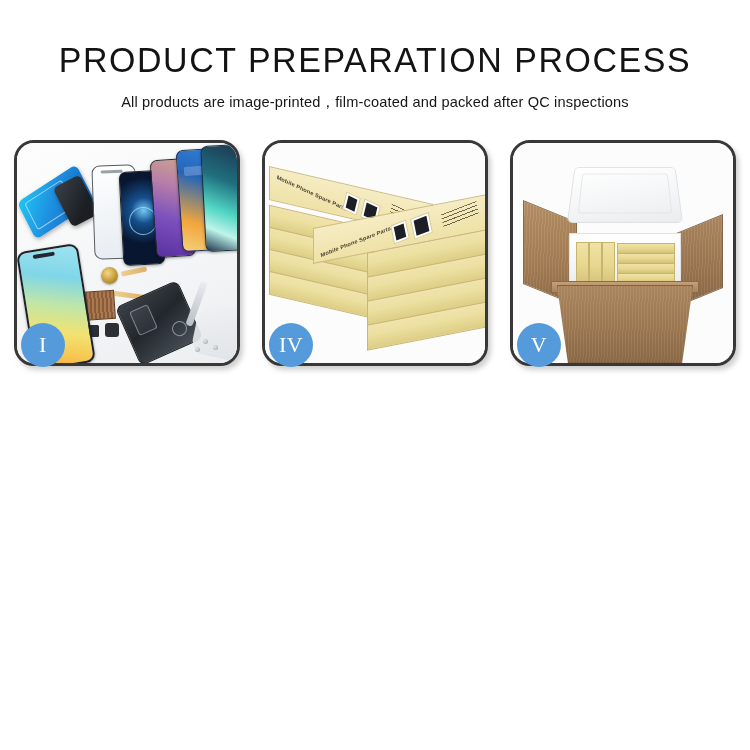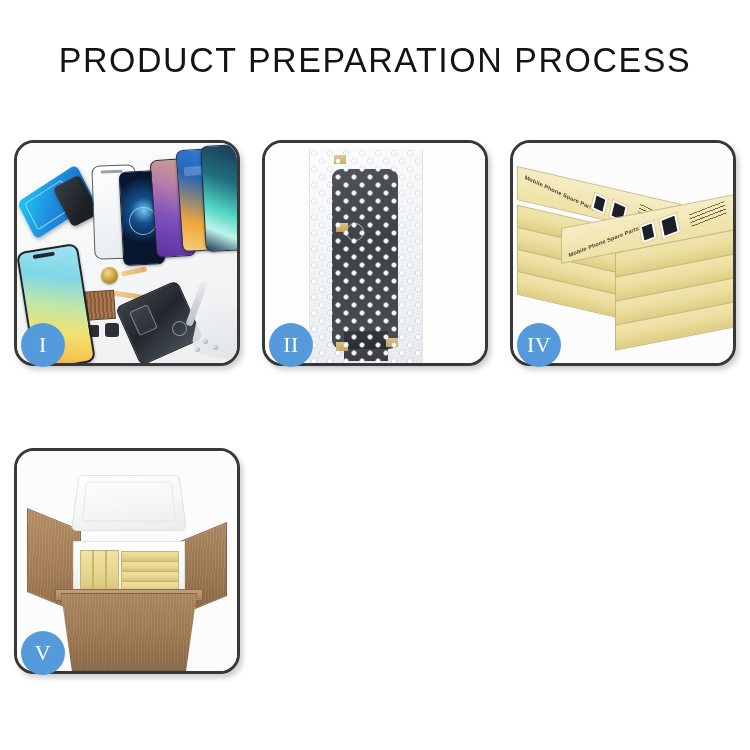"All products are" p.page-subtitle { html: none -> <p>All products are image-printed，film-coated and packed after QC inspections</p> }
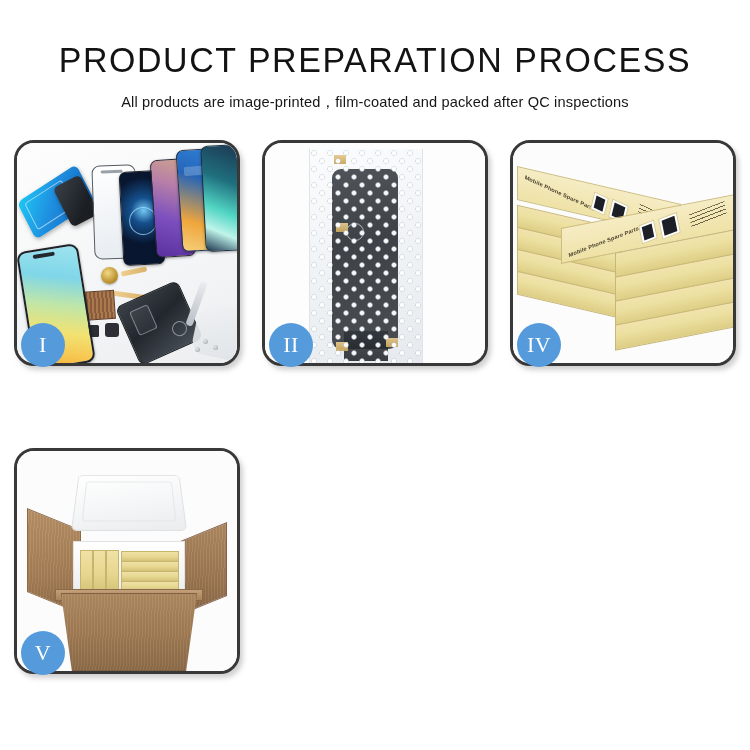"II" div.panel { html: <div> <div> <div> <div></div> <div></div> <div></div> <div></div> <div></div> <div></div> <div></div> </div> </div> <div>II</div> </div> -> none }
